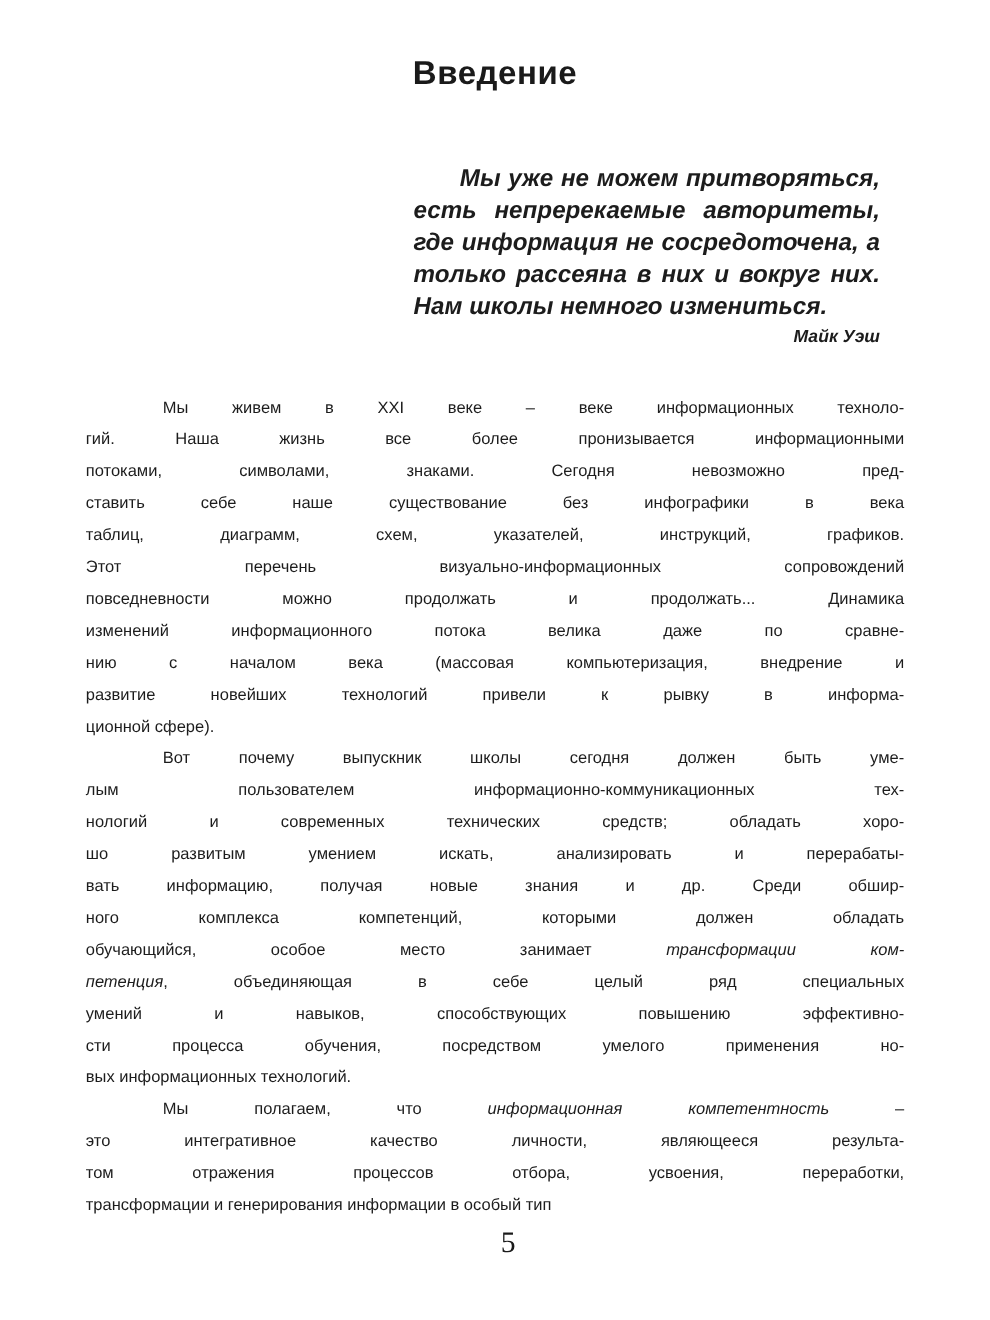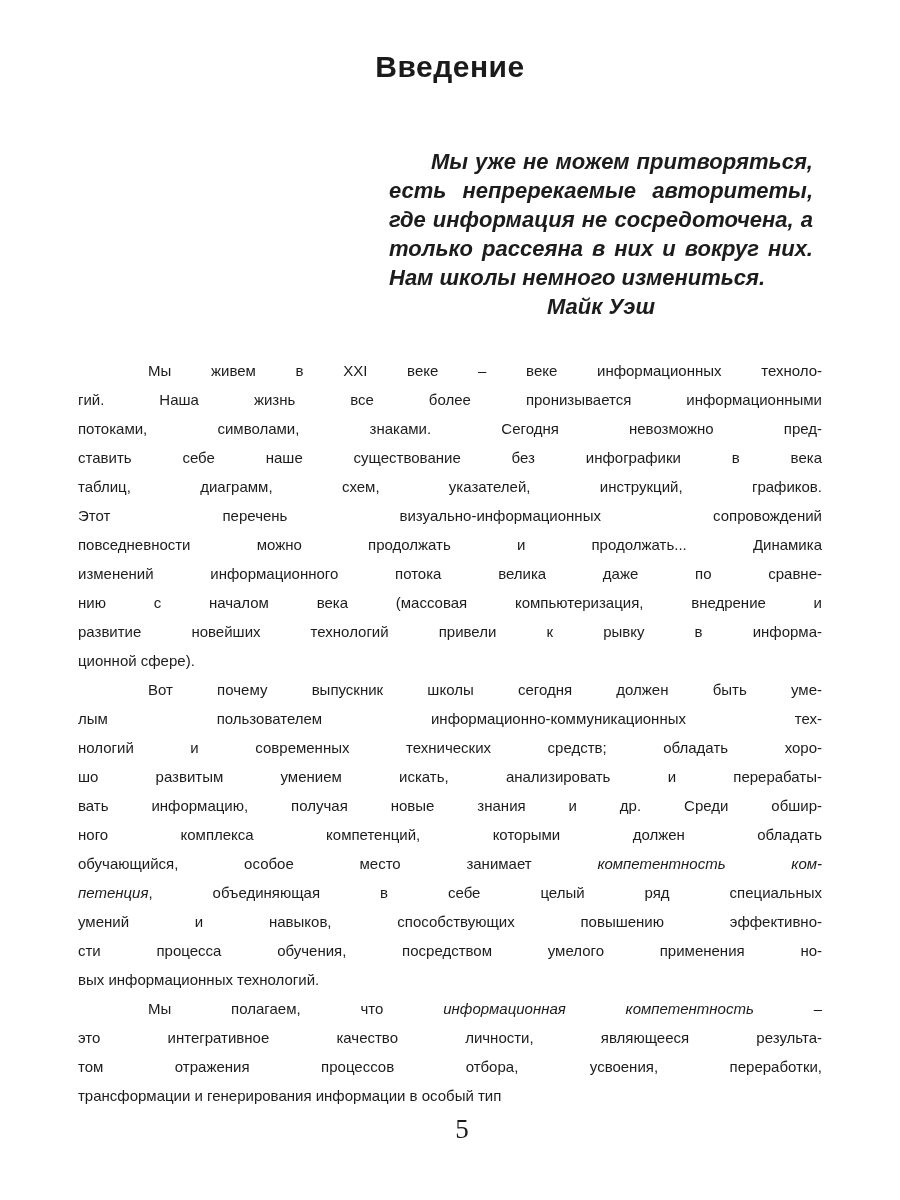"Мы уже не можем притворяться," .epigraph { left: 377px -> 364px }
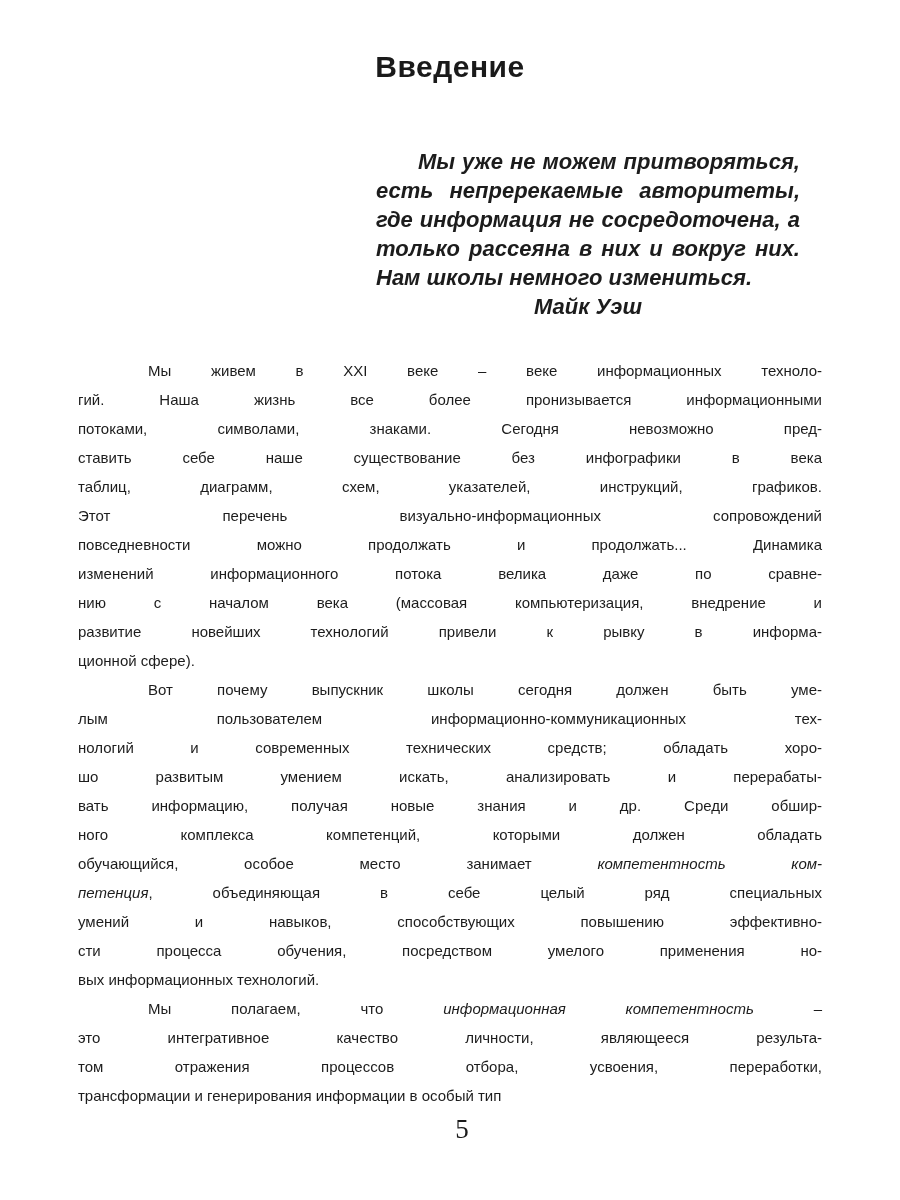"Майк Уэш" .attribution { font-size: 22px -> 16px; text-align: center -> right }
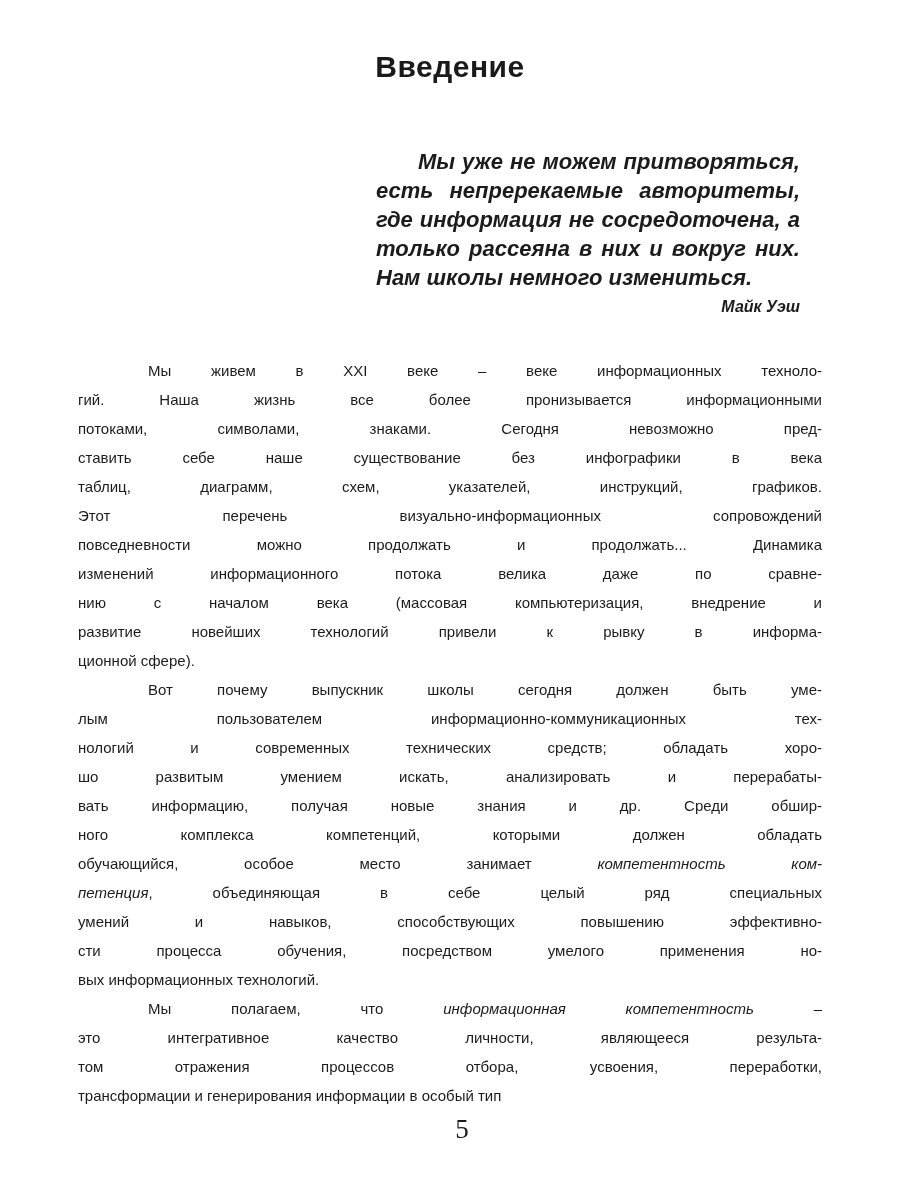"компетентность ком-" span.it { text: компетентность -> трансформации }
